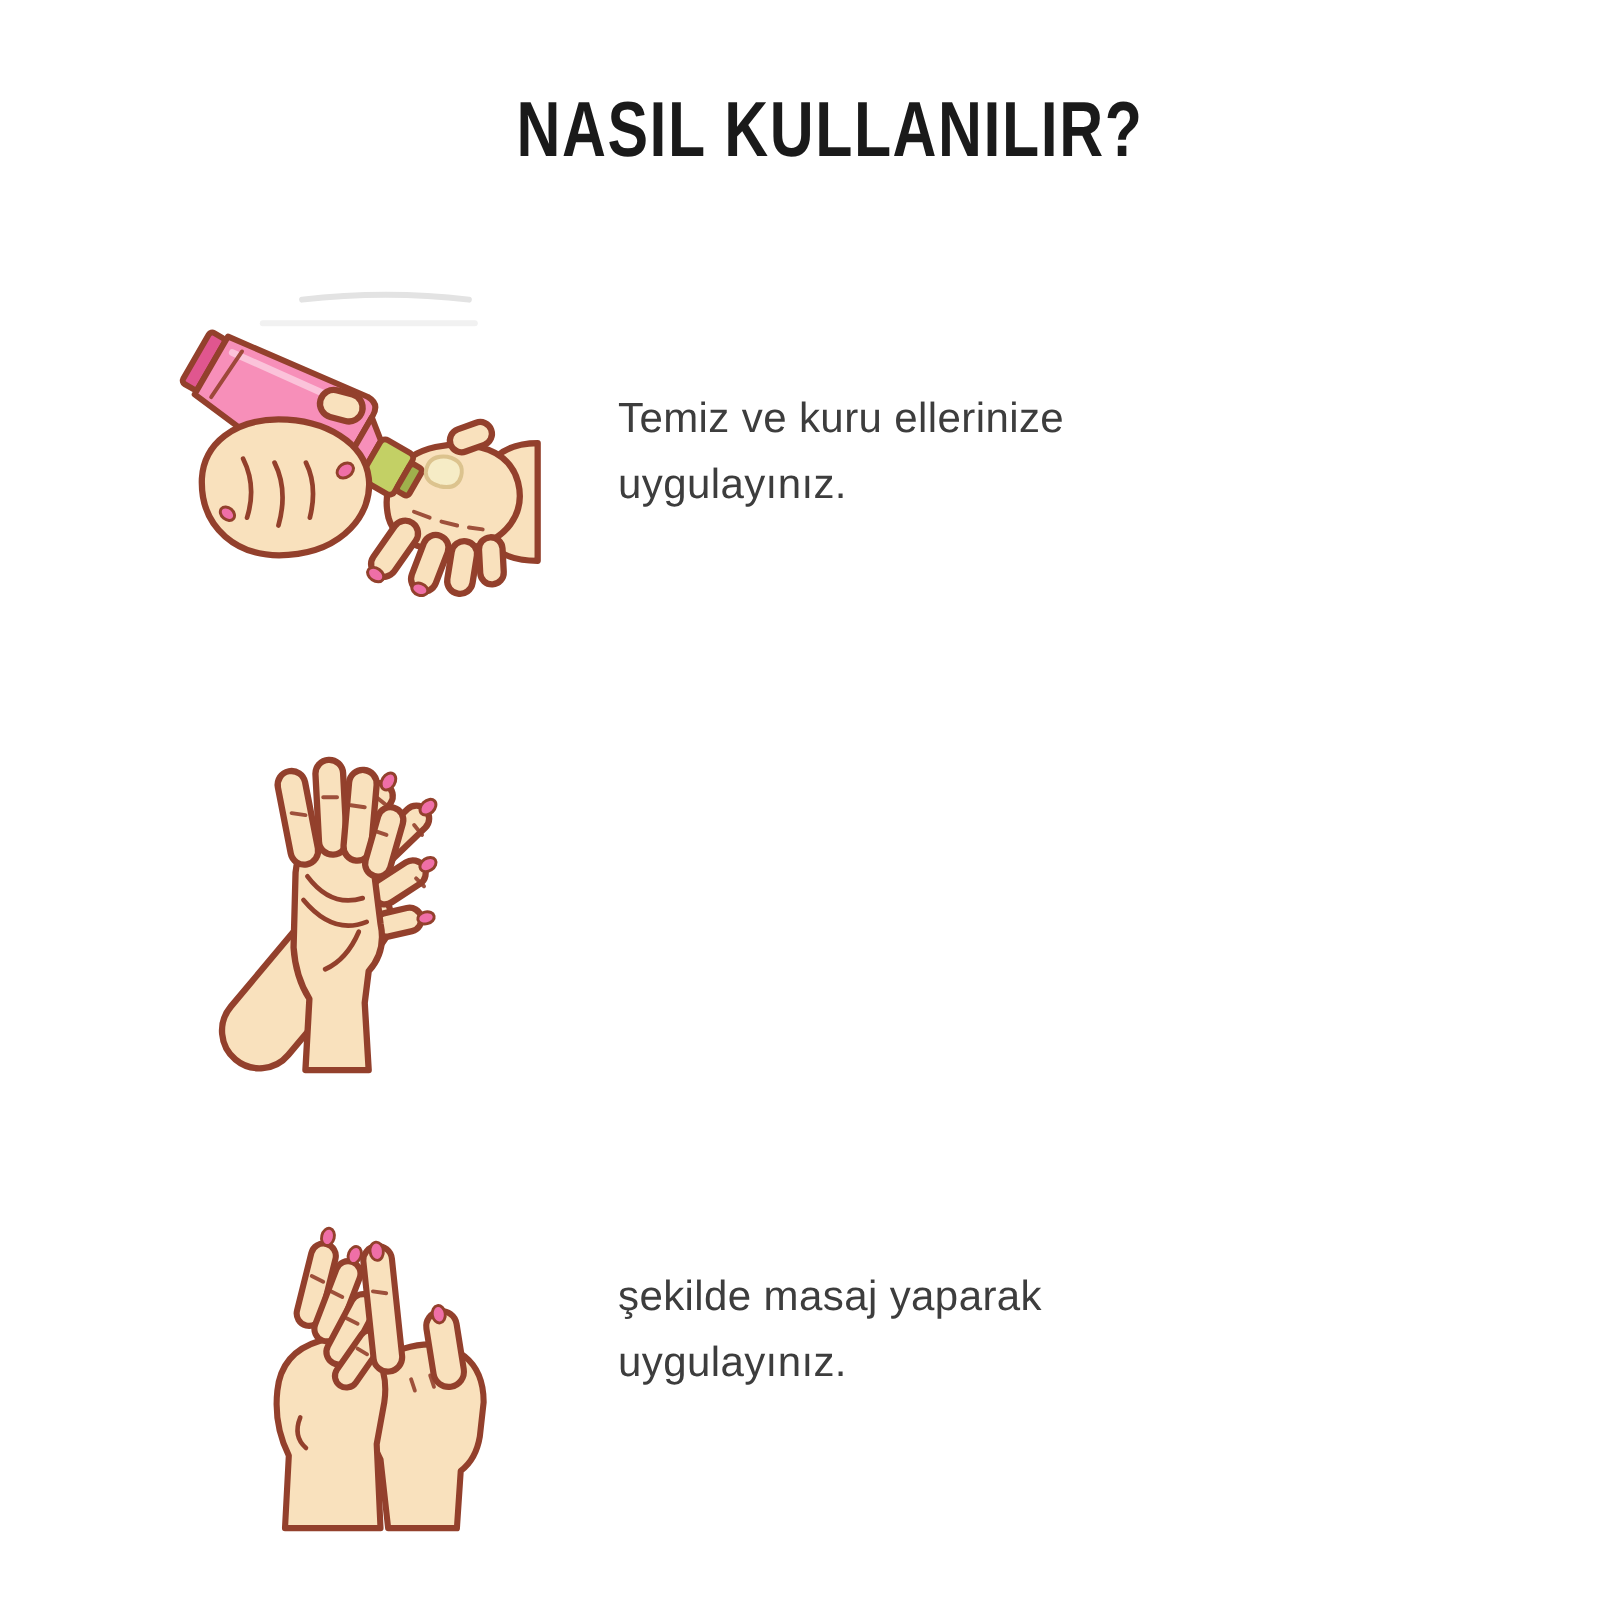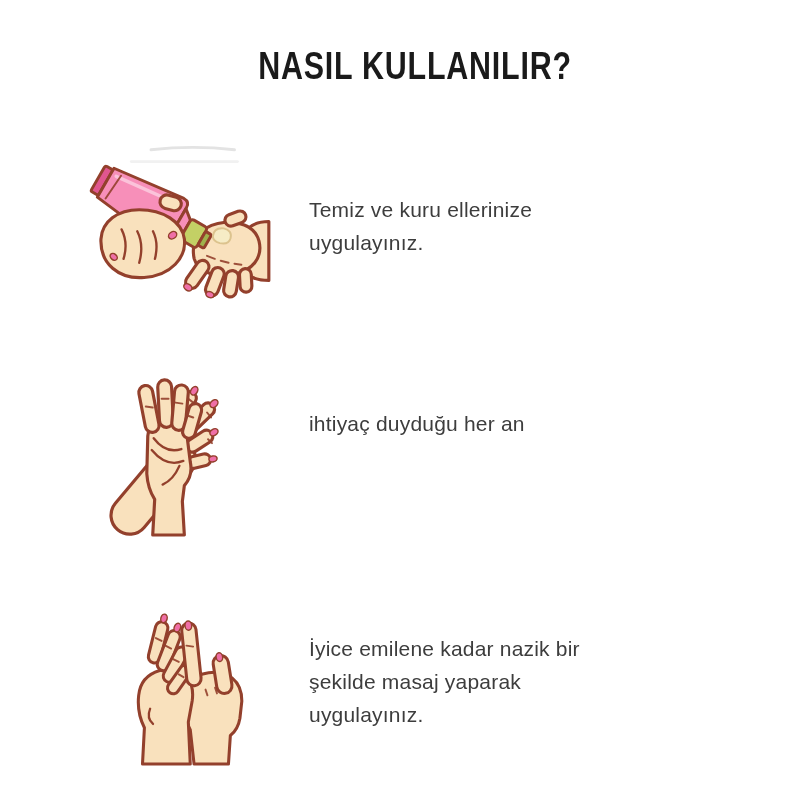"ihtiyaç duyduğu her an" div { html: <div>ihtiyaç duyduğu her an</div> -> none }
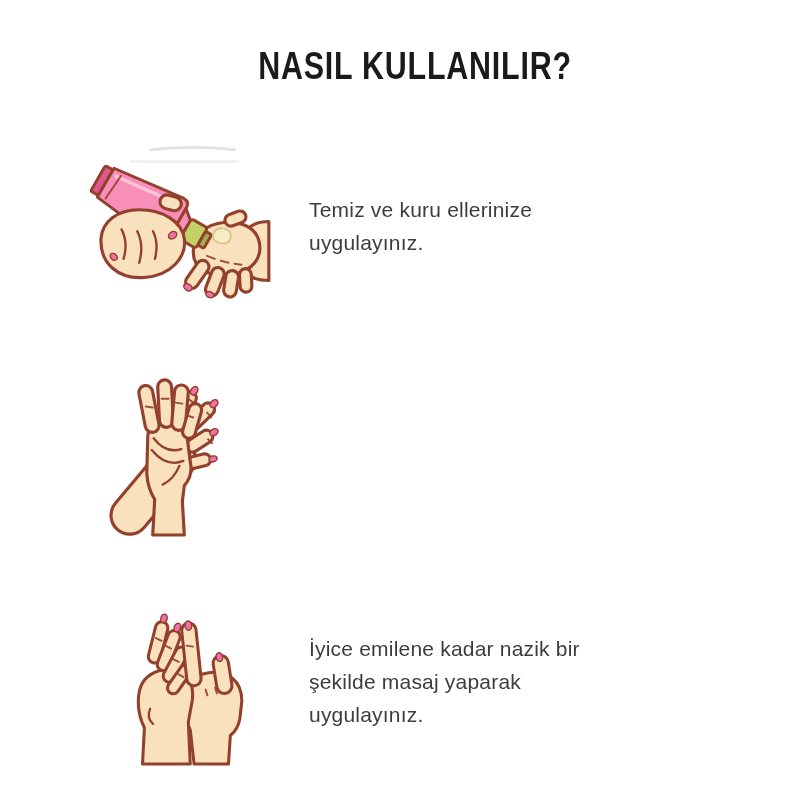"İyice emilene kadar nazik bir" div { html: <div>İyice emilene kadar nazik bir</div> -> none }
